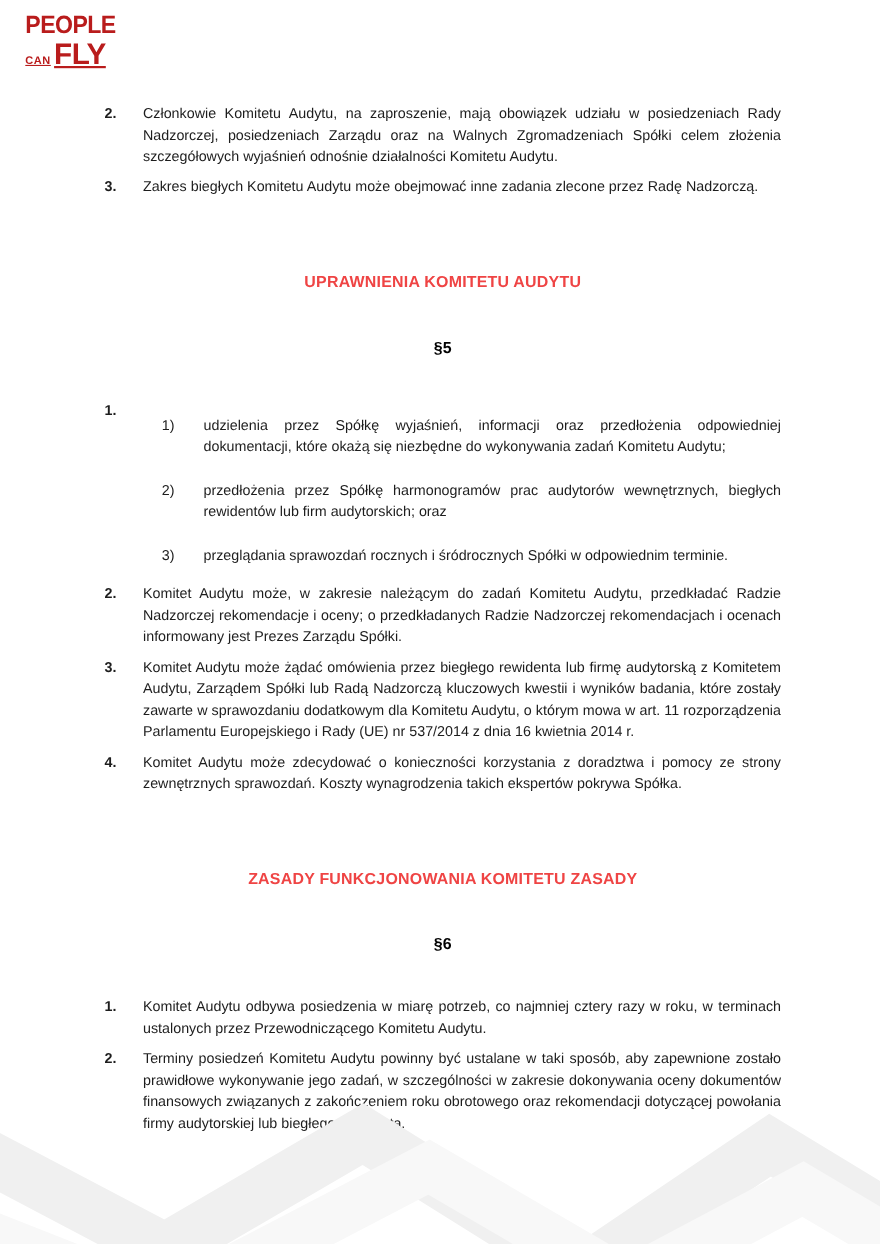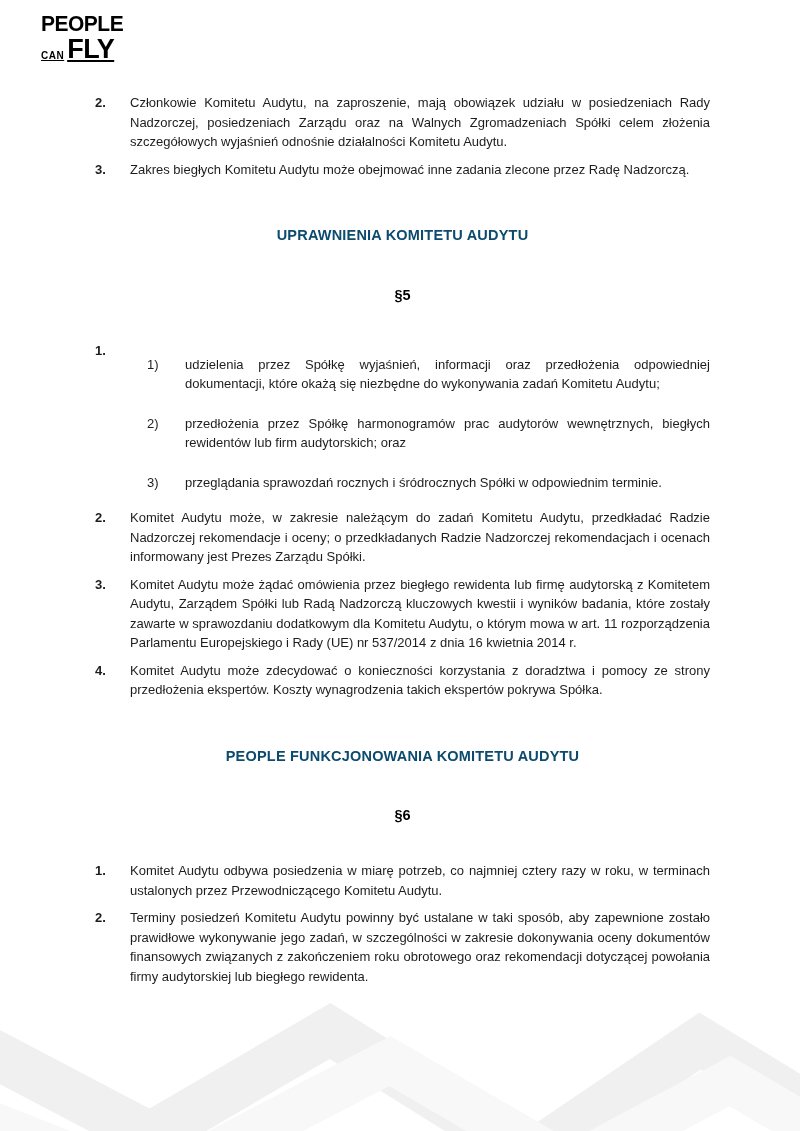"PEOPLE" .logo { color: #000000 -> #b91c1c; left: 41px -> 23px }
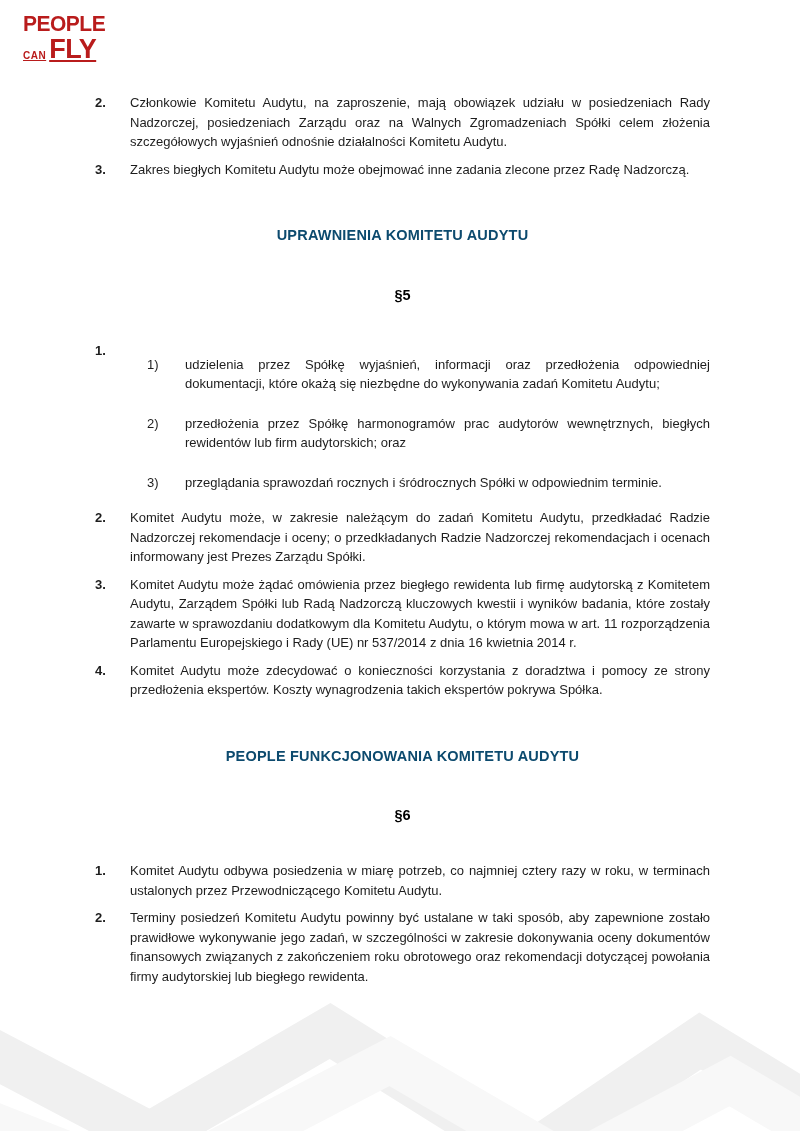"UPRAWNIENIA KOMITETU AUDYTU" .sec-title { color: #0c4a6e -> #ef4444; margin-top: 46px -> 68px }
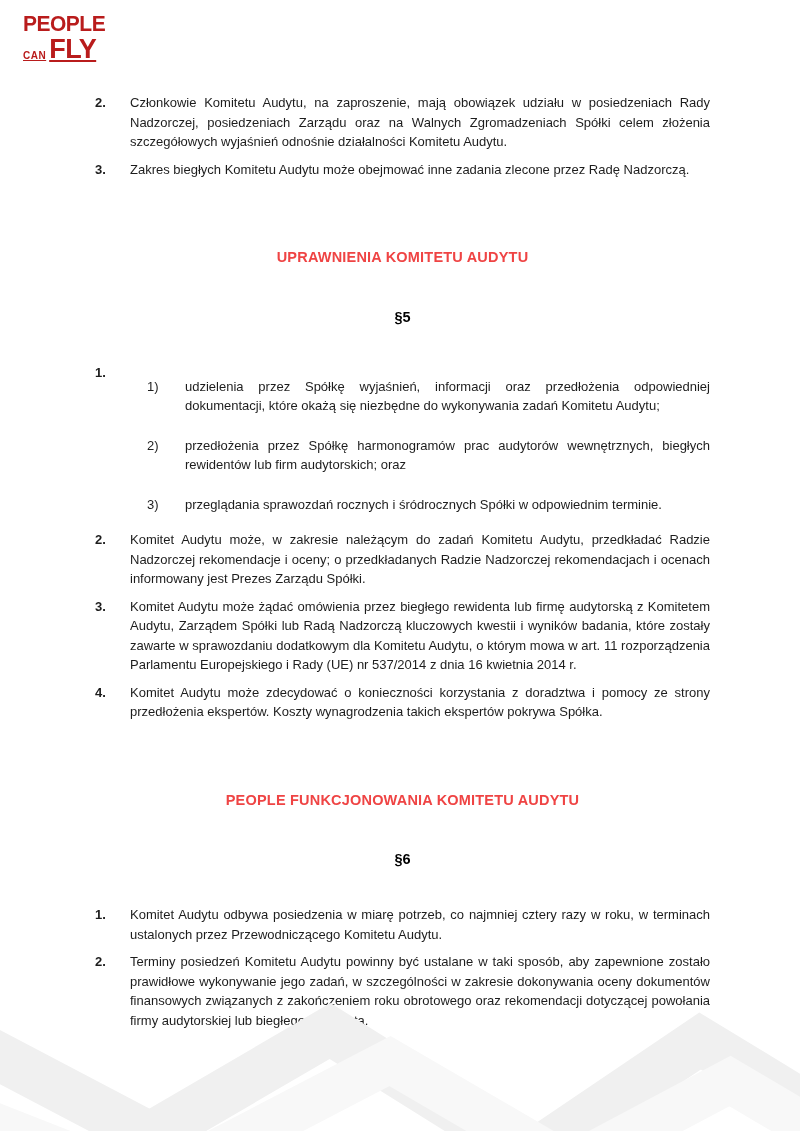"Komitet Audytu może zdecydować o" div.txt { text: przedłożenia ekspertów -> zewnętrznych sprawozdań }
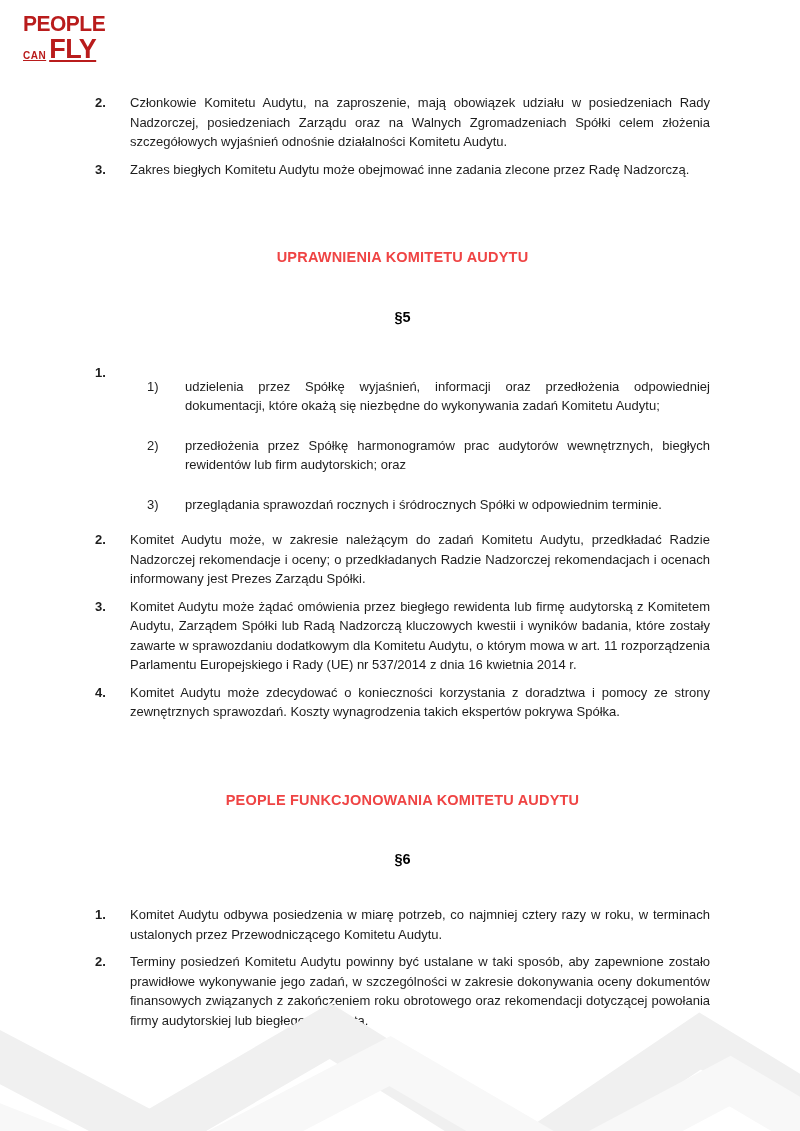"PEOPLE FUNKCJONOWANIA KOMITETU AUDYTU" div.sec-title { text: PEOPLE FUNKCJONOWANIA KOMITETU AUDYTU -> ZASADY FUNKCJONOWANIA KOMITETU ZASADY }
